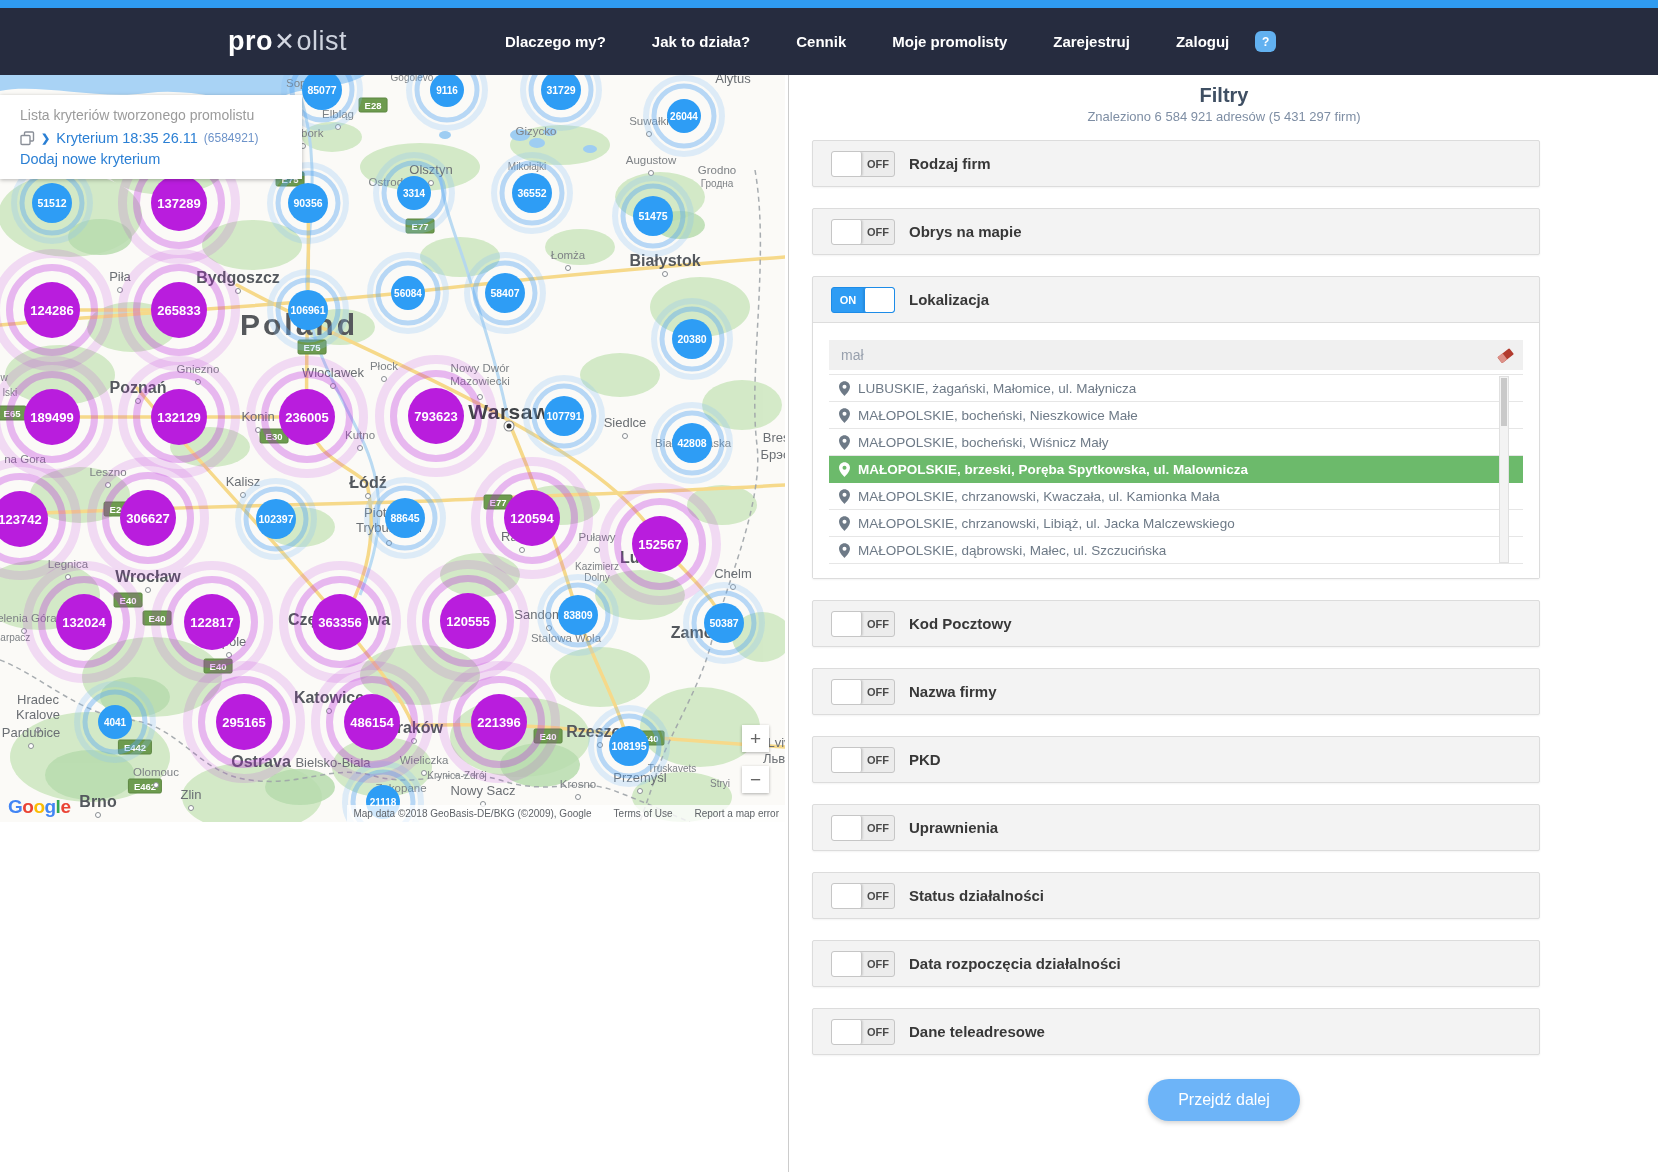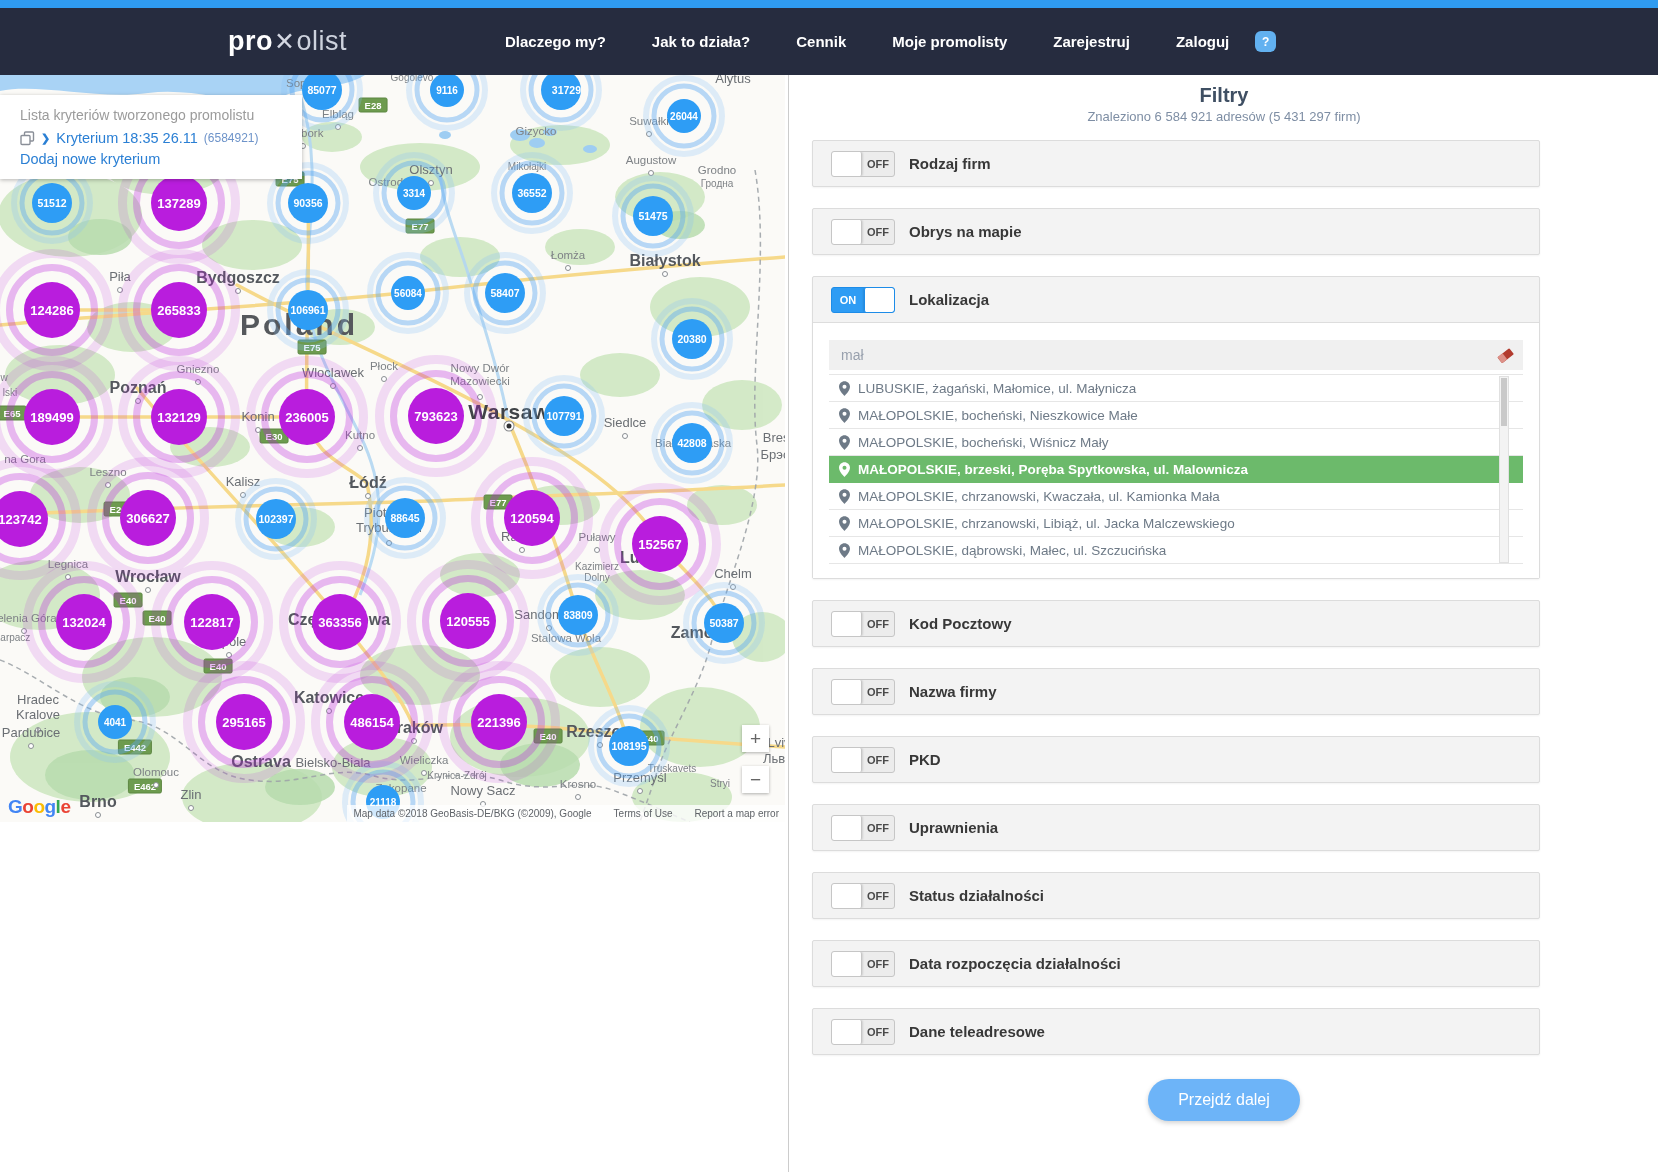"31729" span.marker { justify-content: flex-end -> none }
